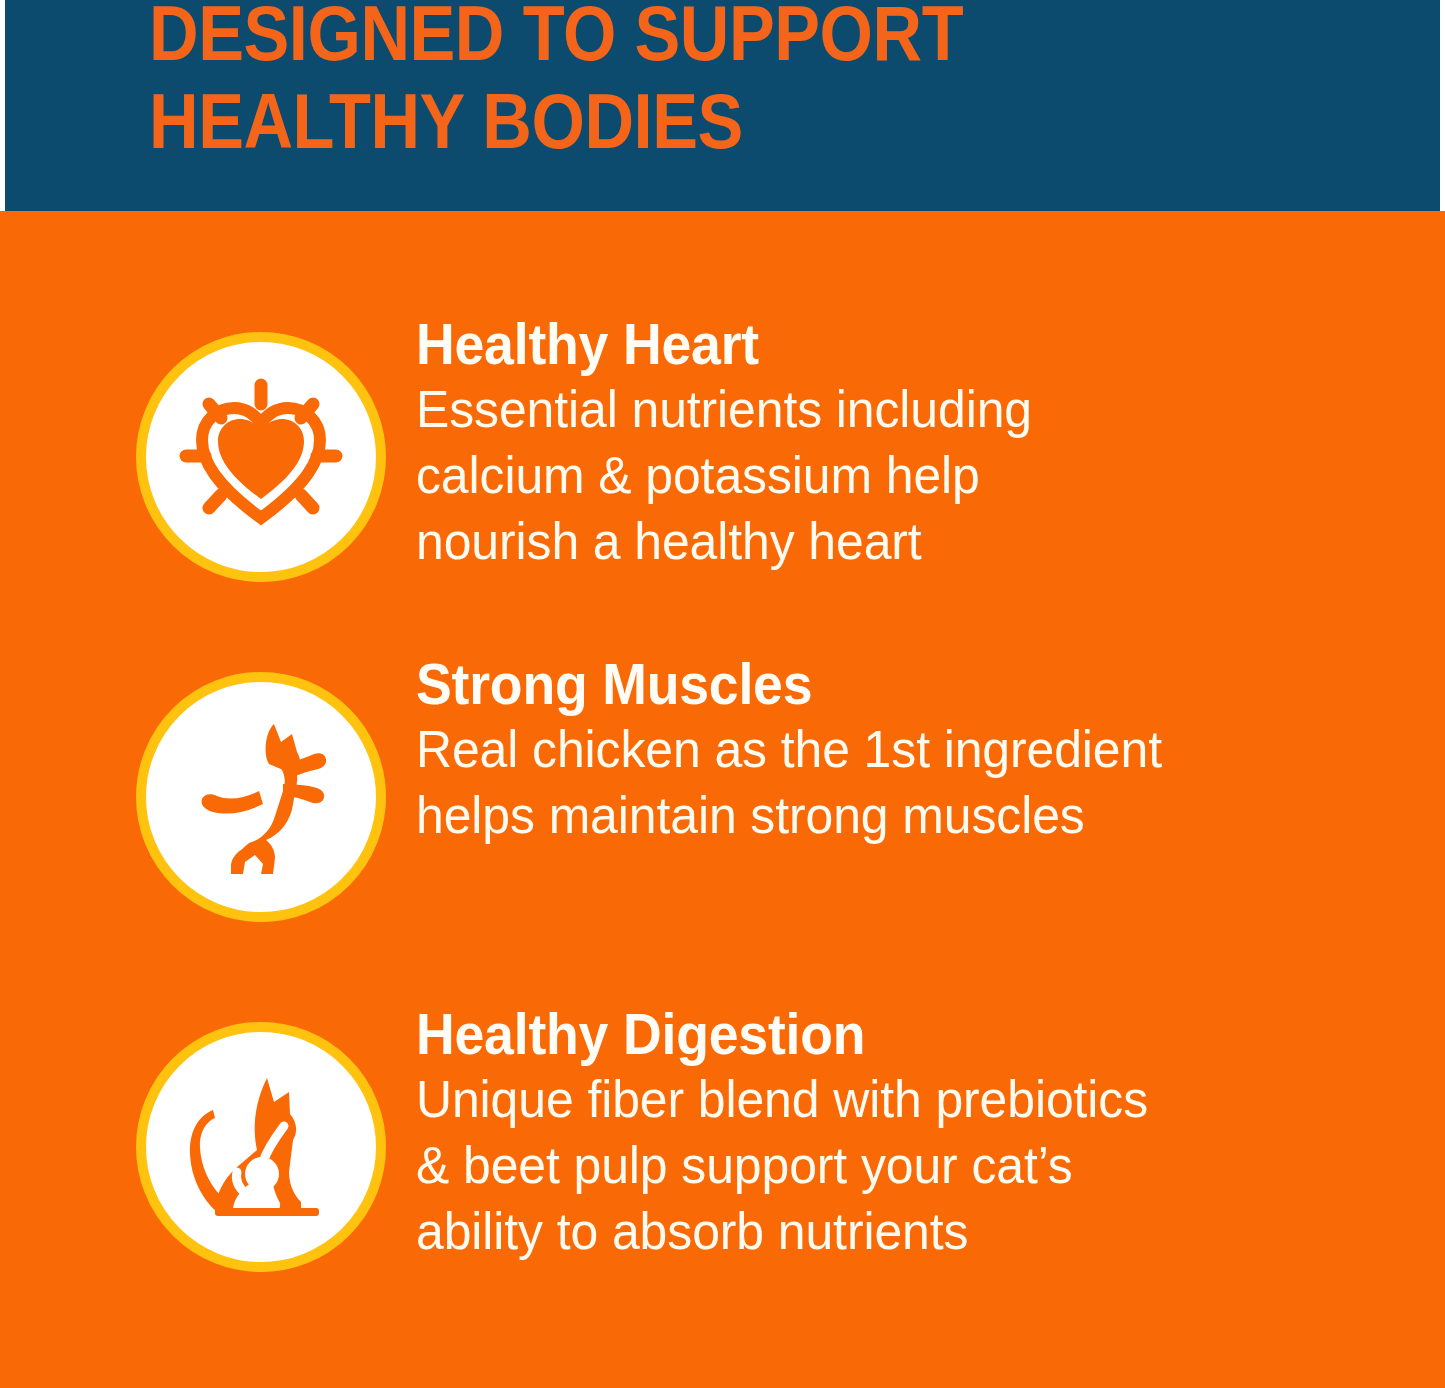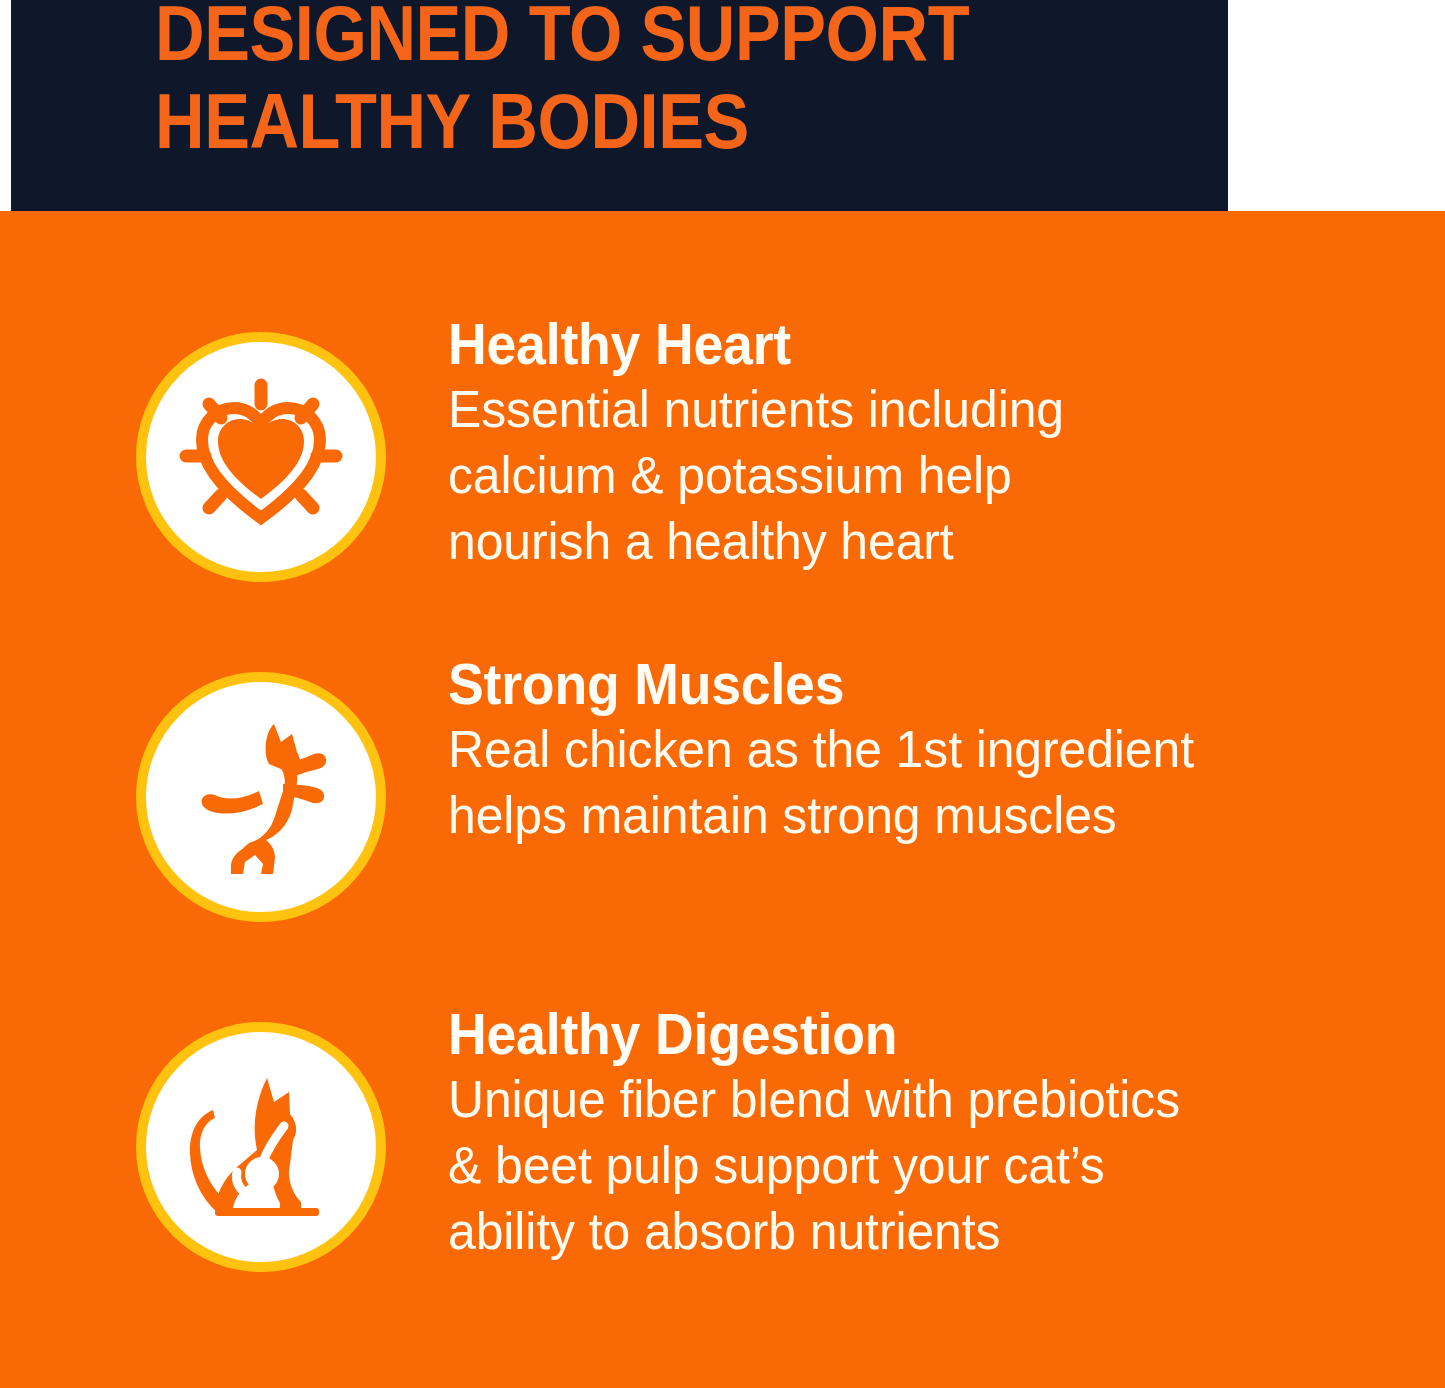"DESIGNED TO SUPPORT" .header-band { background: #0f172a -> #0c4a6e; left: 11px -> 5px; width: 1217px -> 1435px }
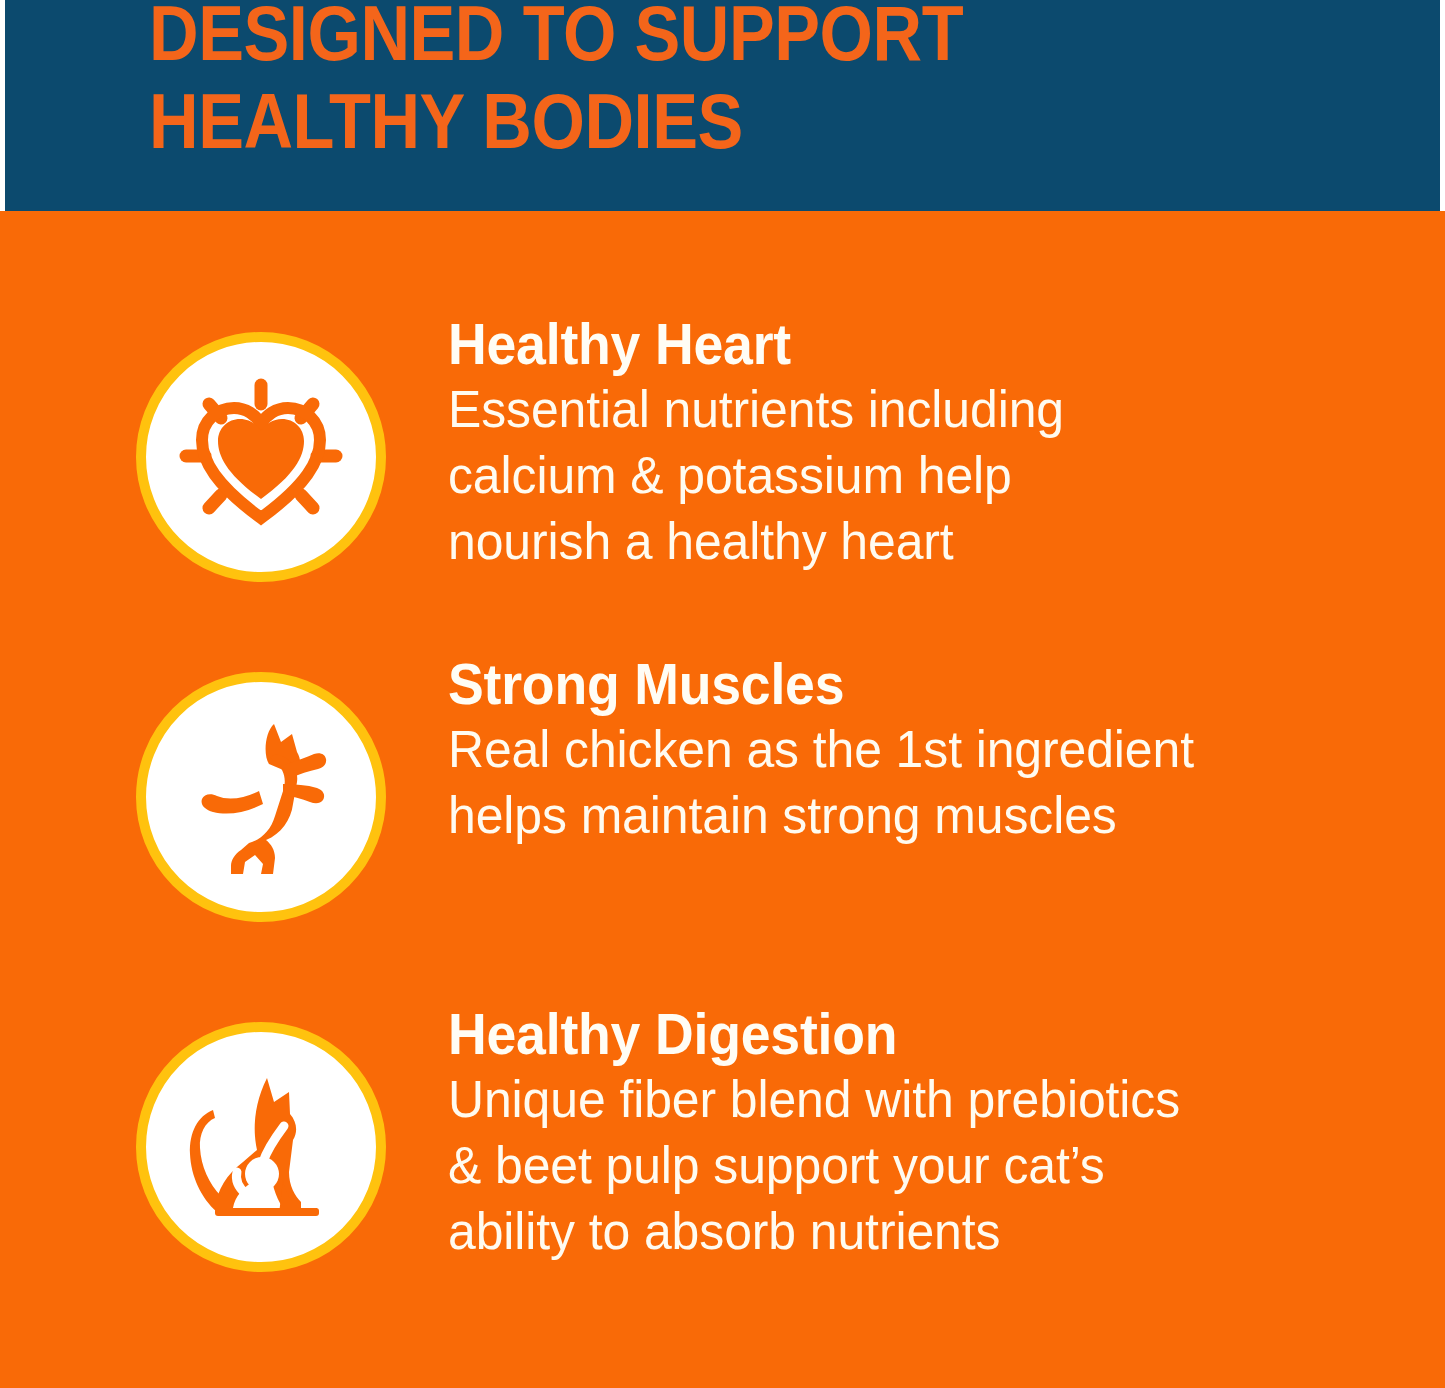"Healthy Heart" .benefit-text { left: 448px -> 416px }
